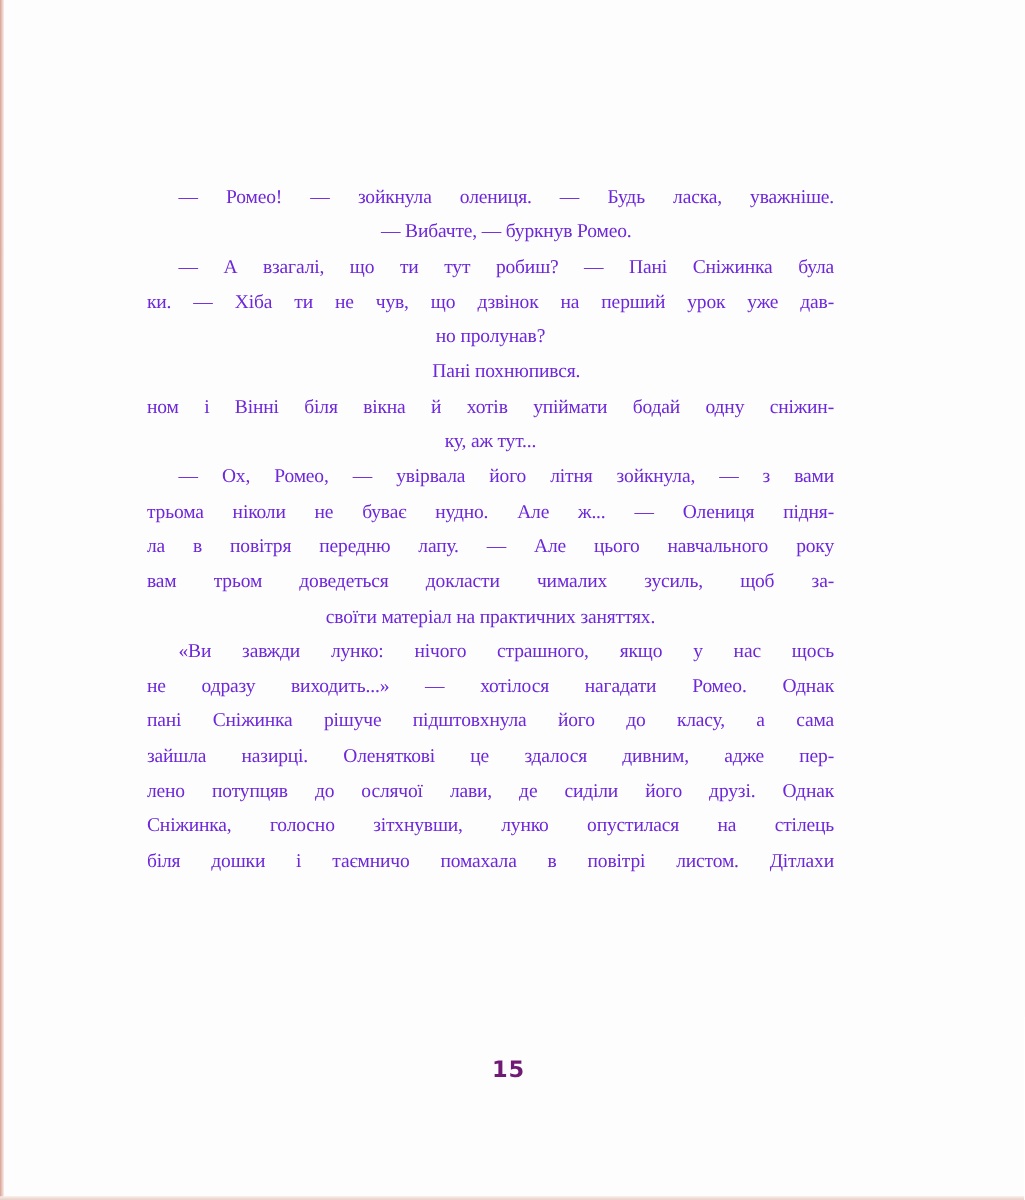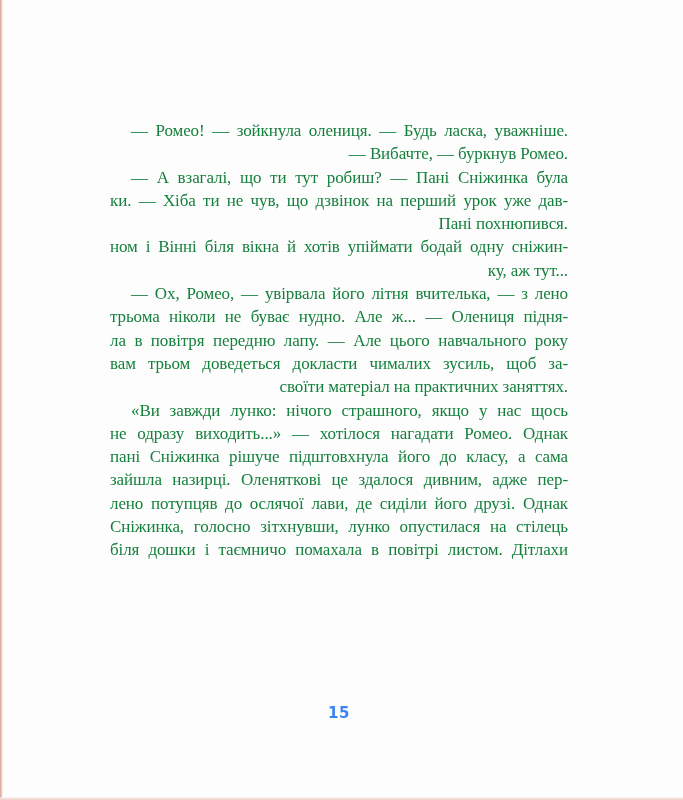"— Ромео! — зойкнула олениця." .text-block { color: #15803d -> #6d28d9; font-size: 17px -> 13px; left: 110px -> 98px }
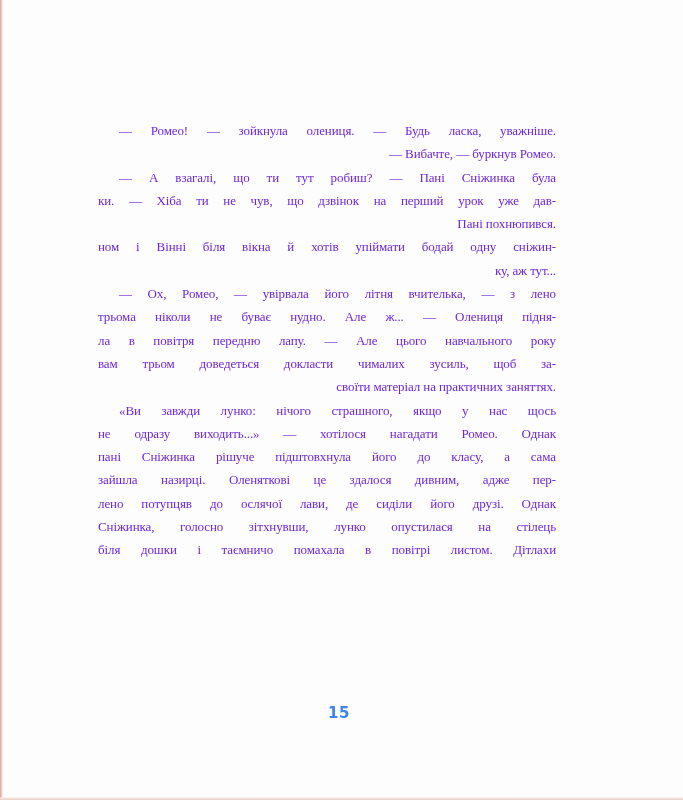"— Вибачте, — буркнув Ромео." .line { text-align: right -> center }
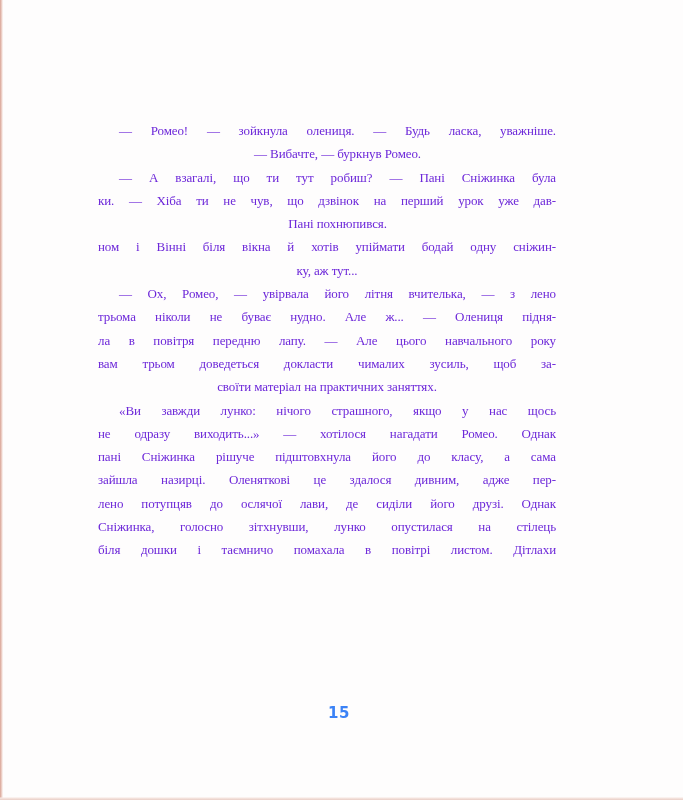"но пролунав?" div.line { html: none -> <div>но пролунав?</div> }
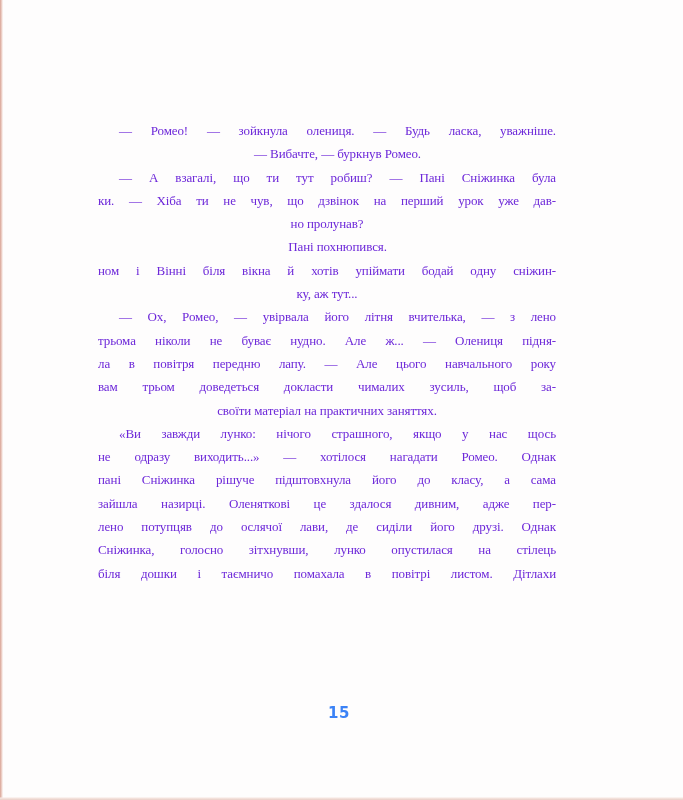"— Ох, Ромео, — увірвала" div.line { text: вчителька, — з лено -> зойкнула, — з вами }
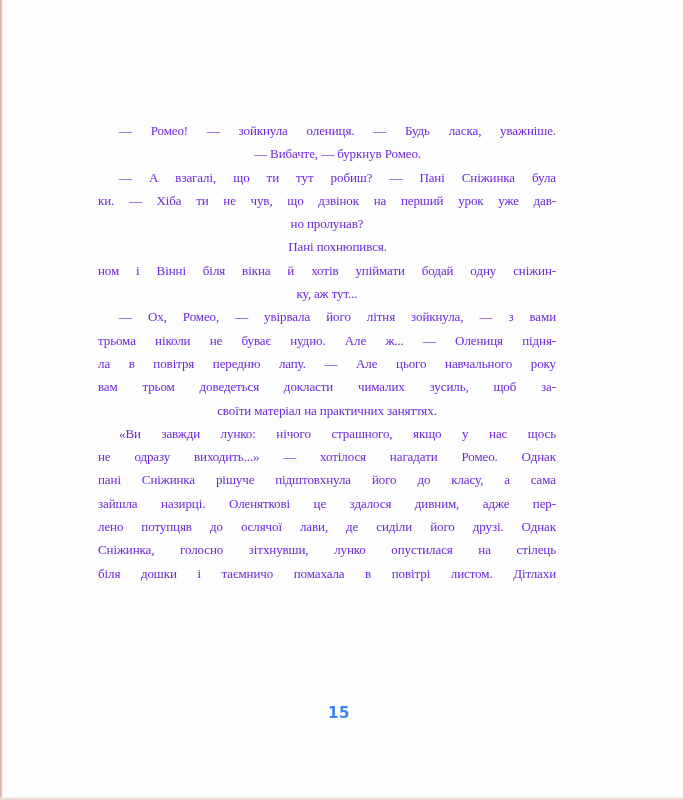"15" .page-number { color: #3b82f6 -> #701a75 }
